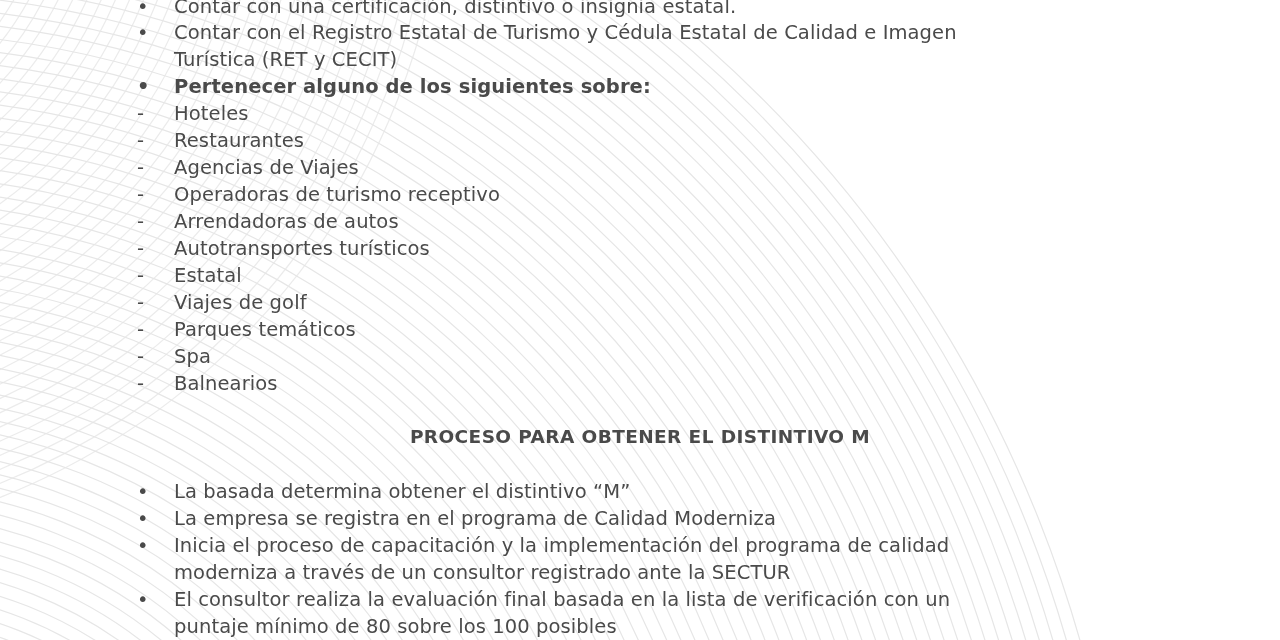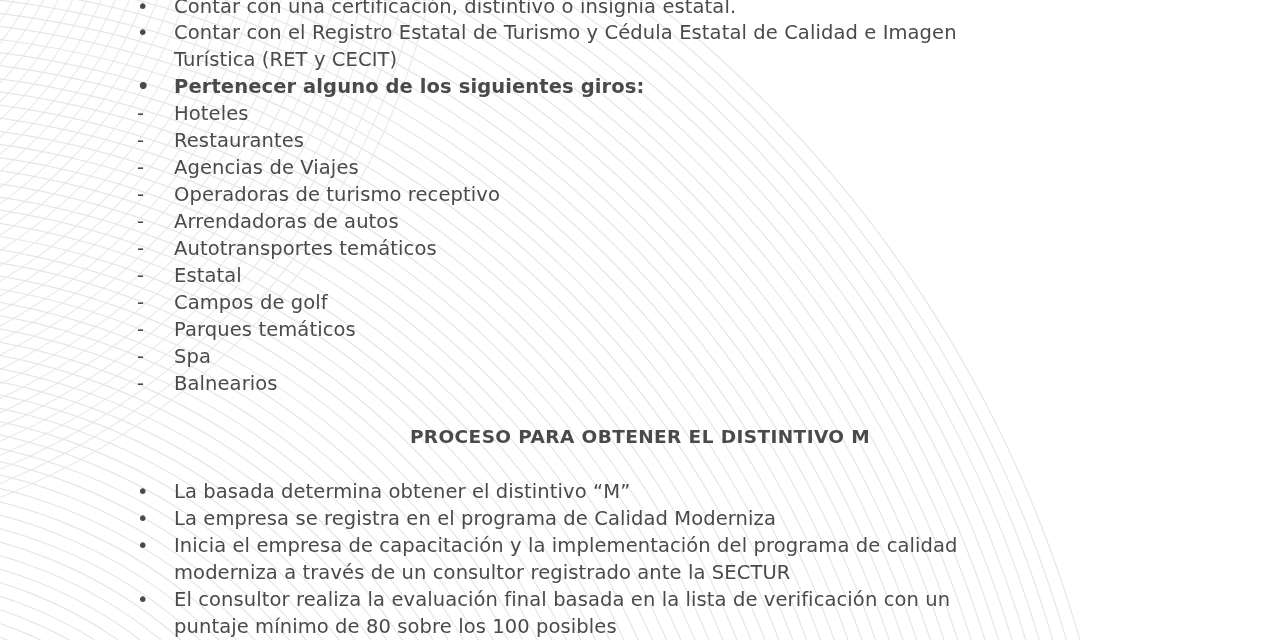"Pertenecer alguno de los siguientes" span.text { text: giros -> sobre }
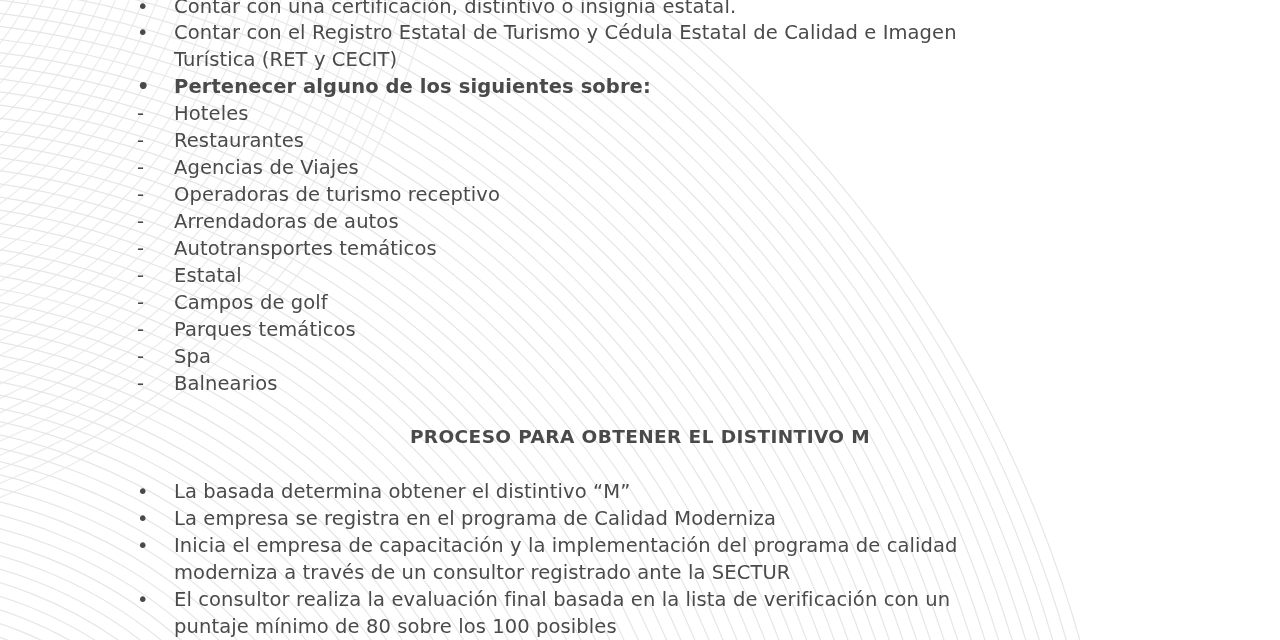"Autotransportes temáticos" span.text { text: temáticos -> turísticos }
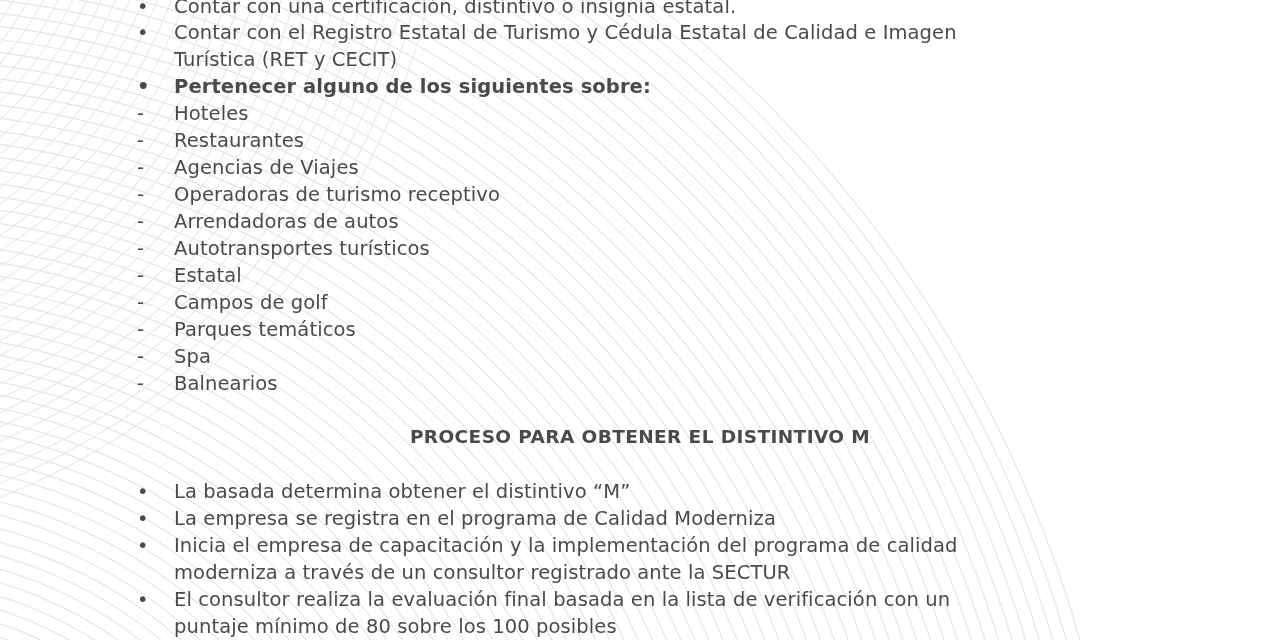"Campos de golf" span.text { text: Campos -> Viajes }
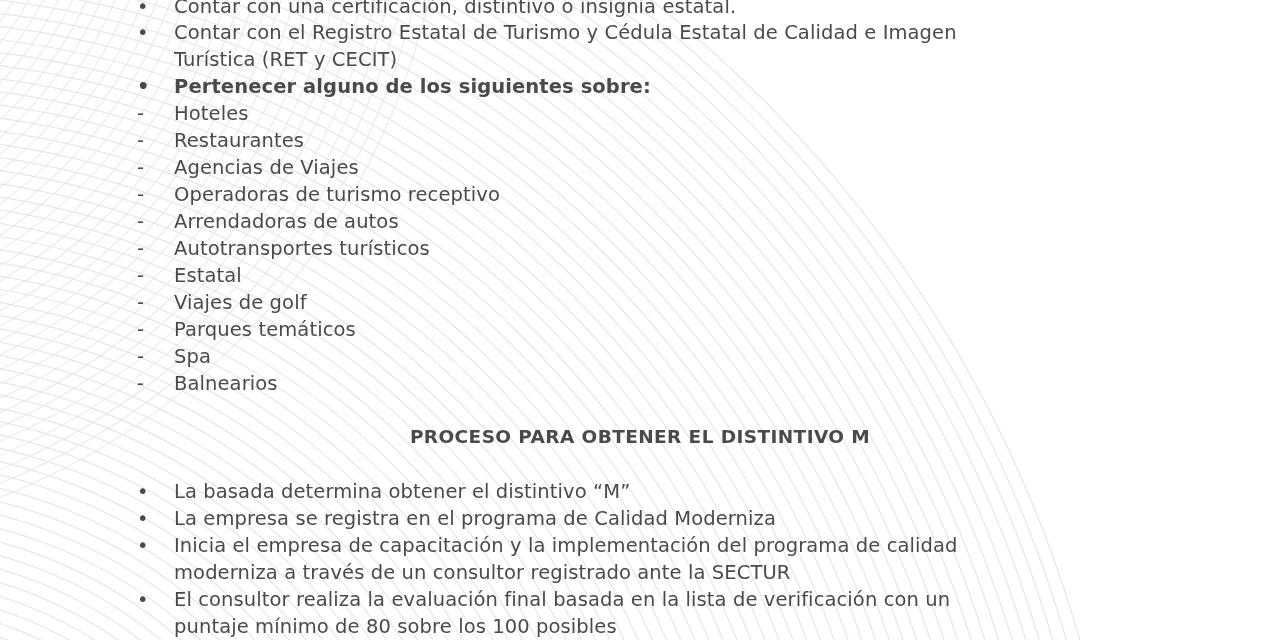"Inicia el empresa de capacitación" span.text { text: empresa -> proceso }
